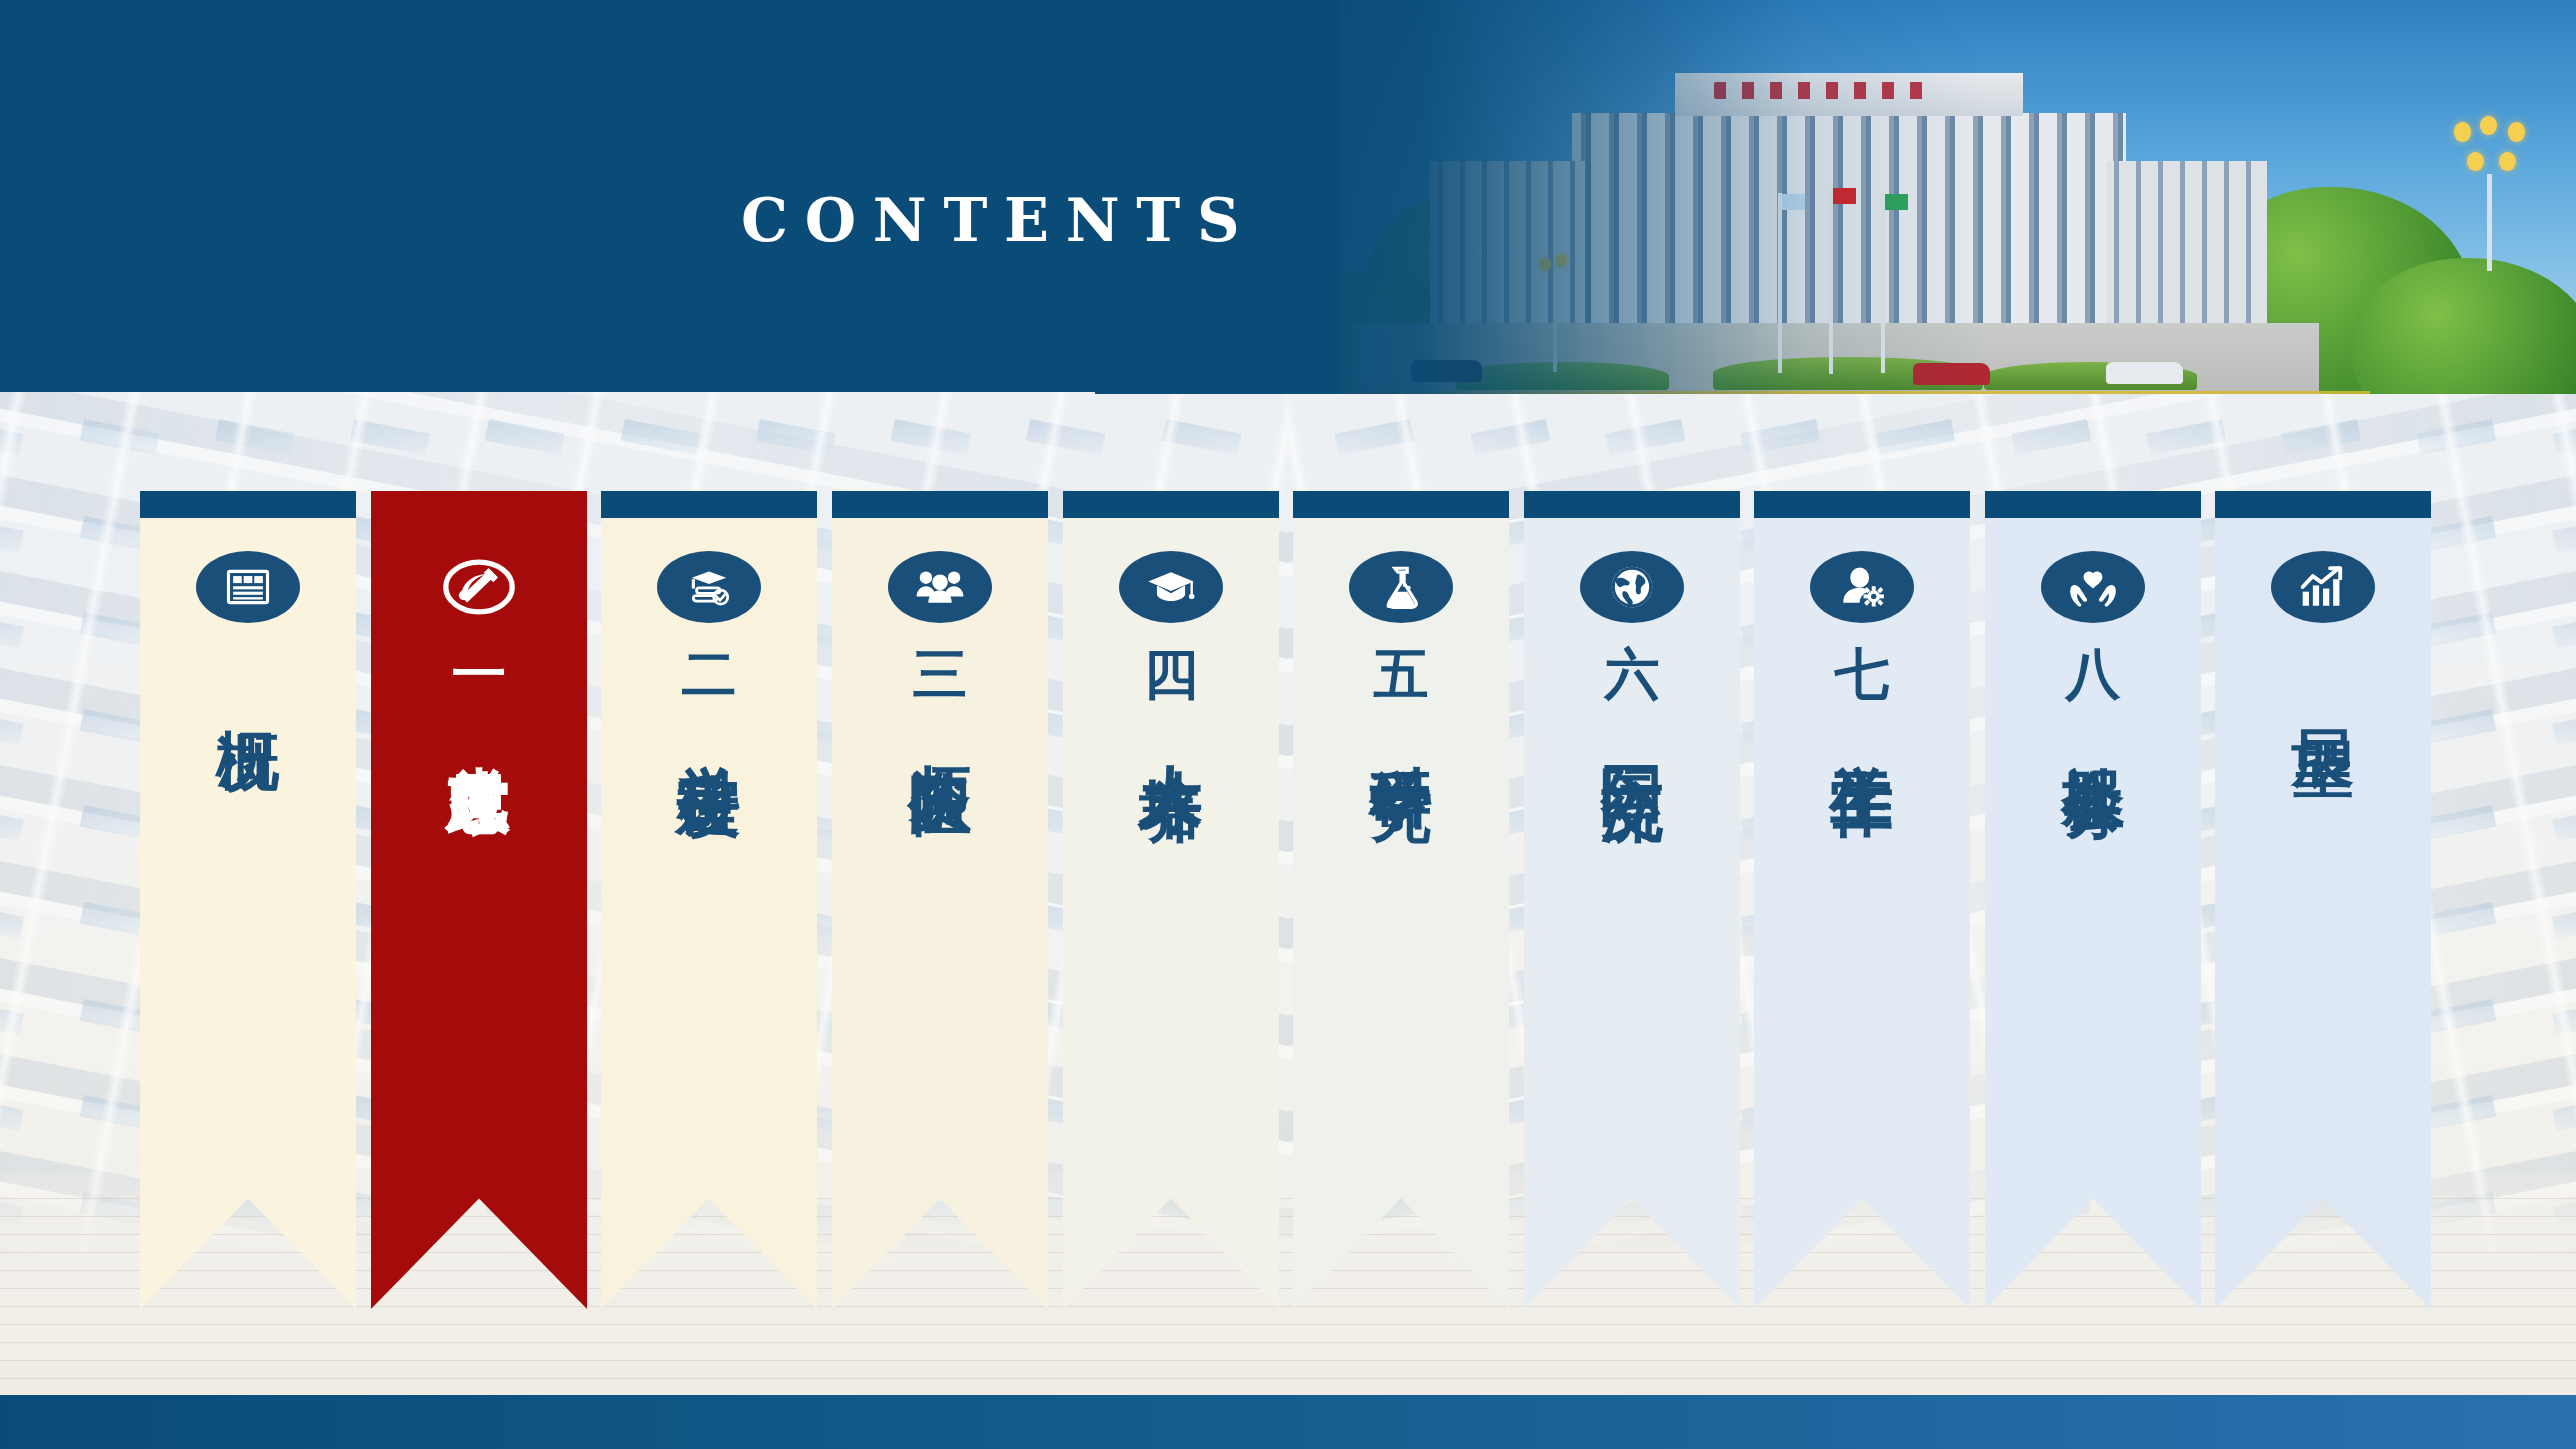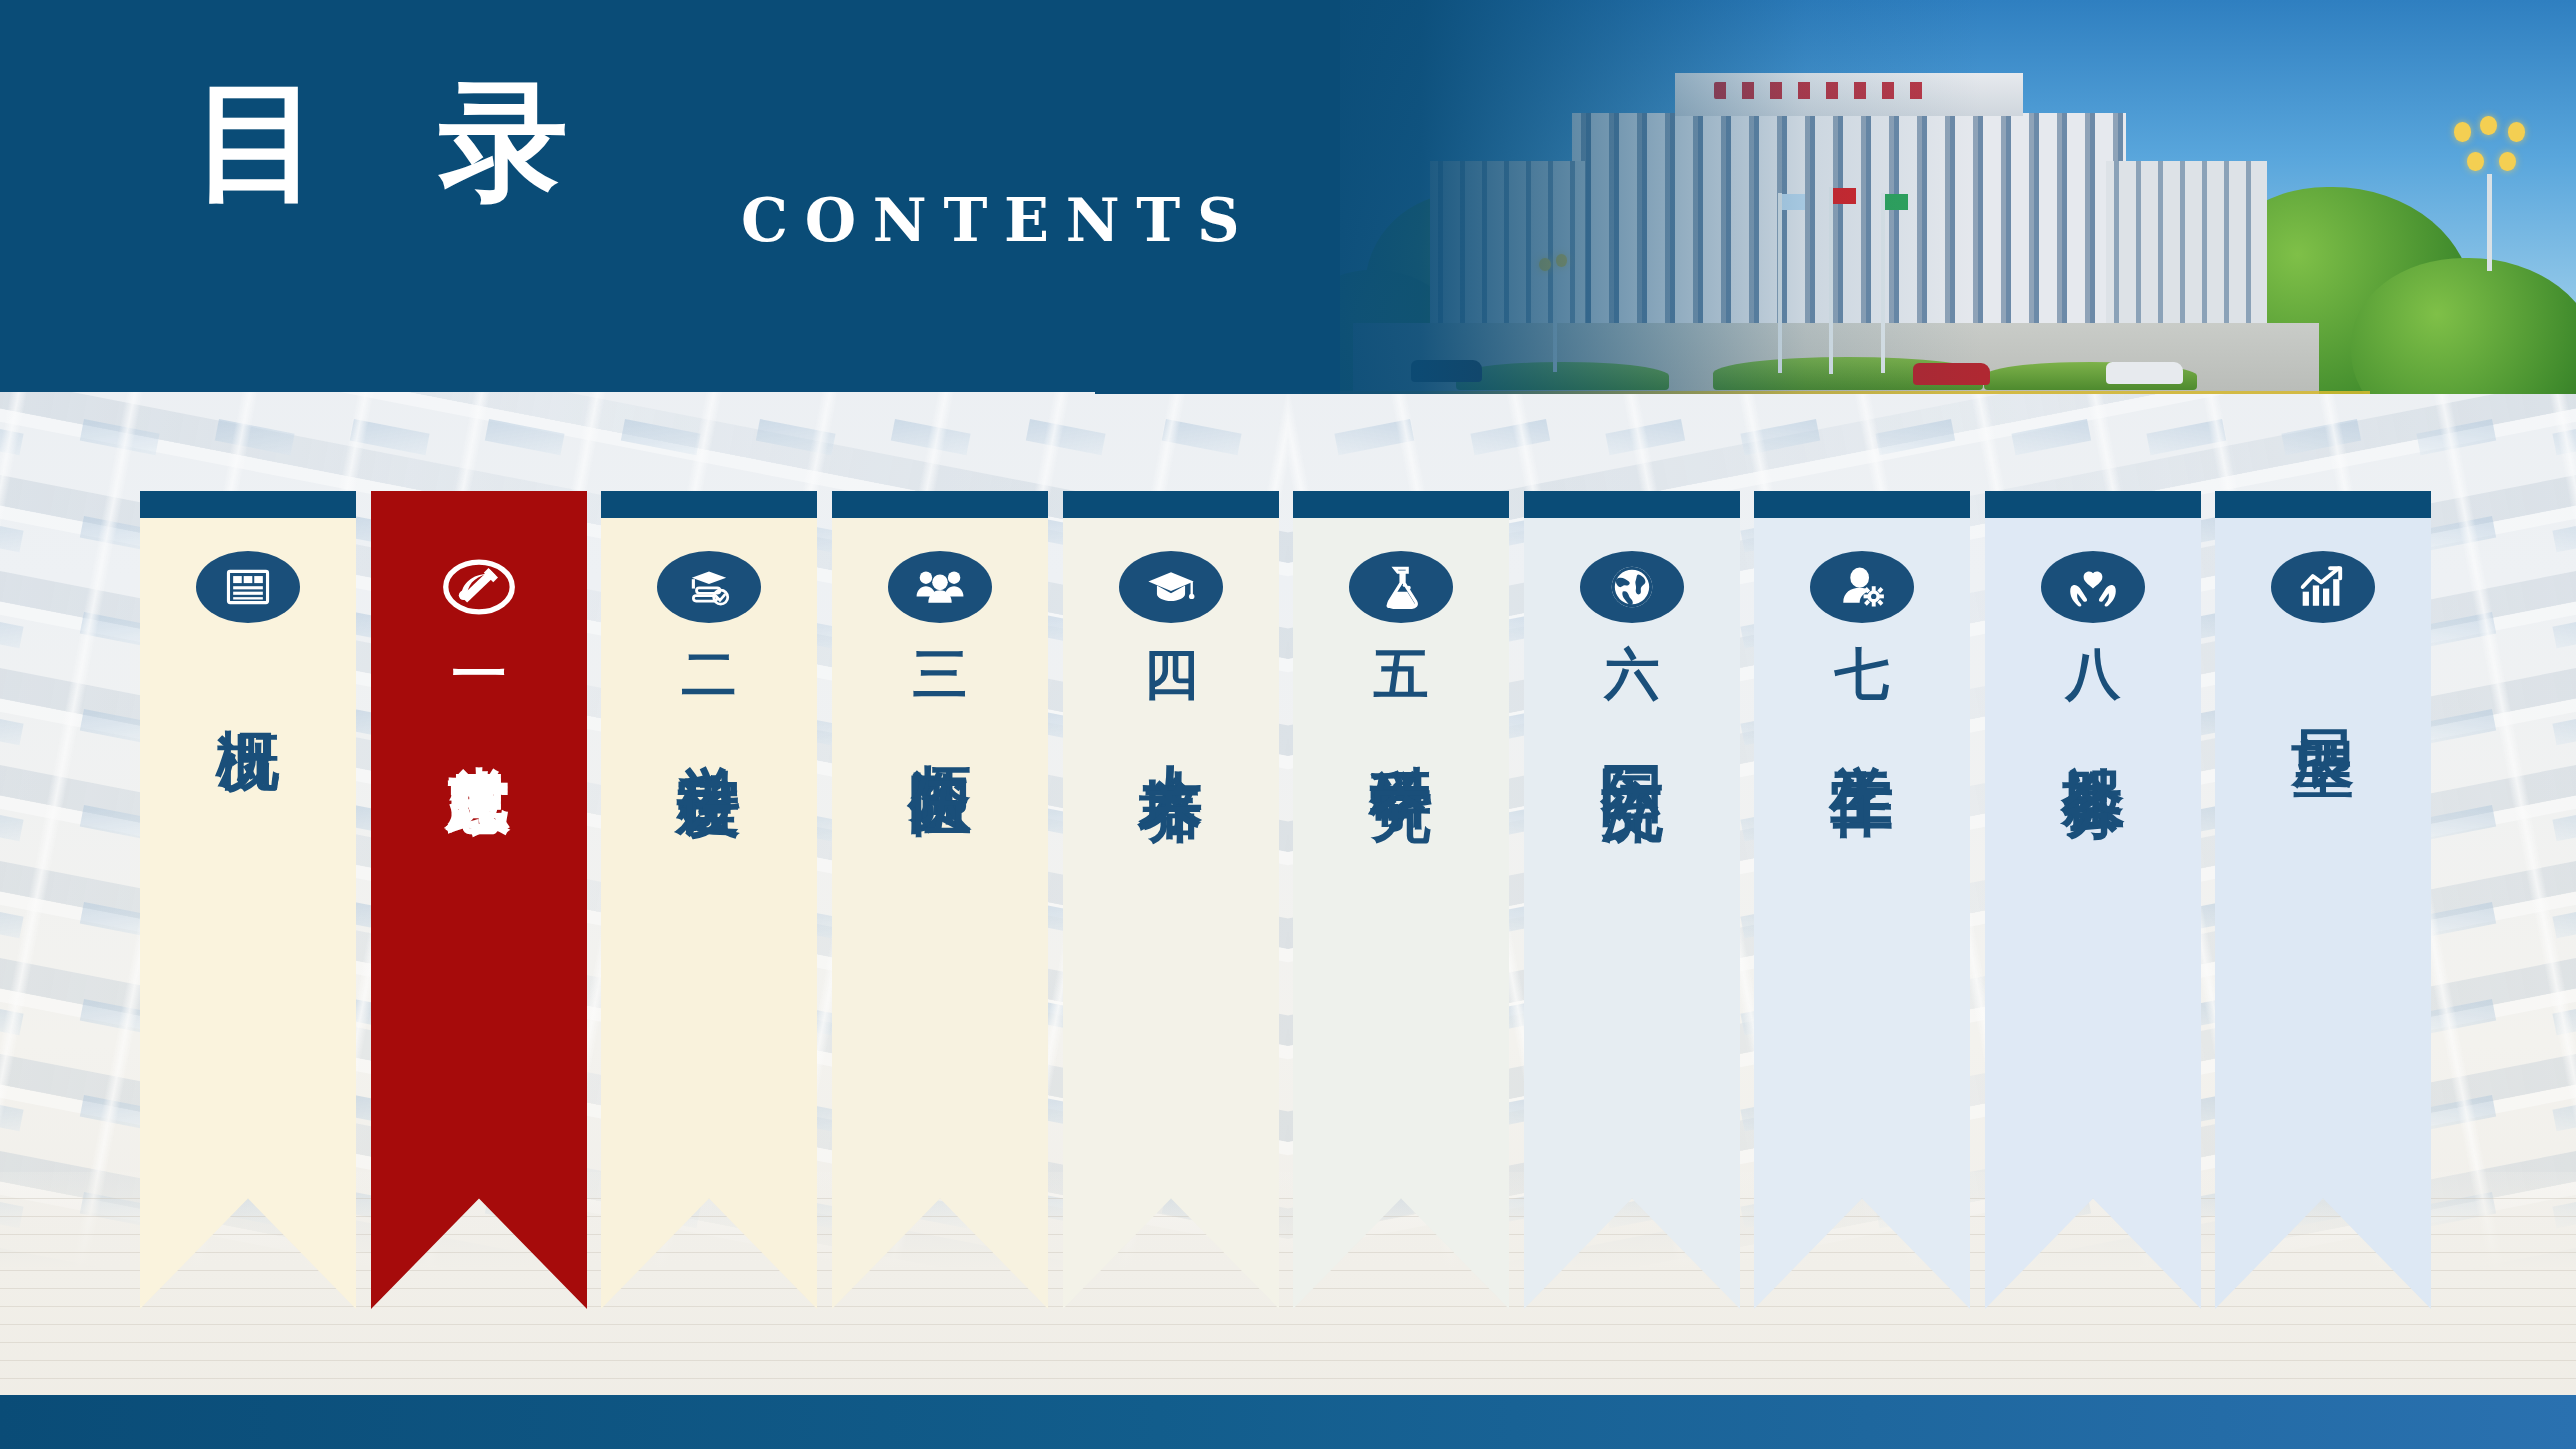"目 录" div.title-cn { html: <div>目 录</div> -> none }
